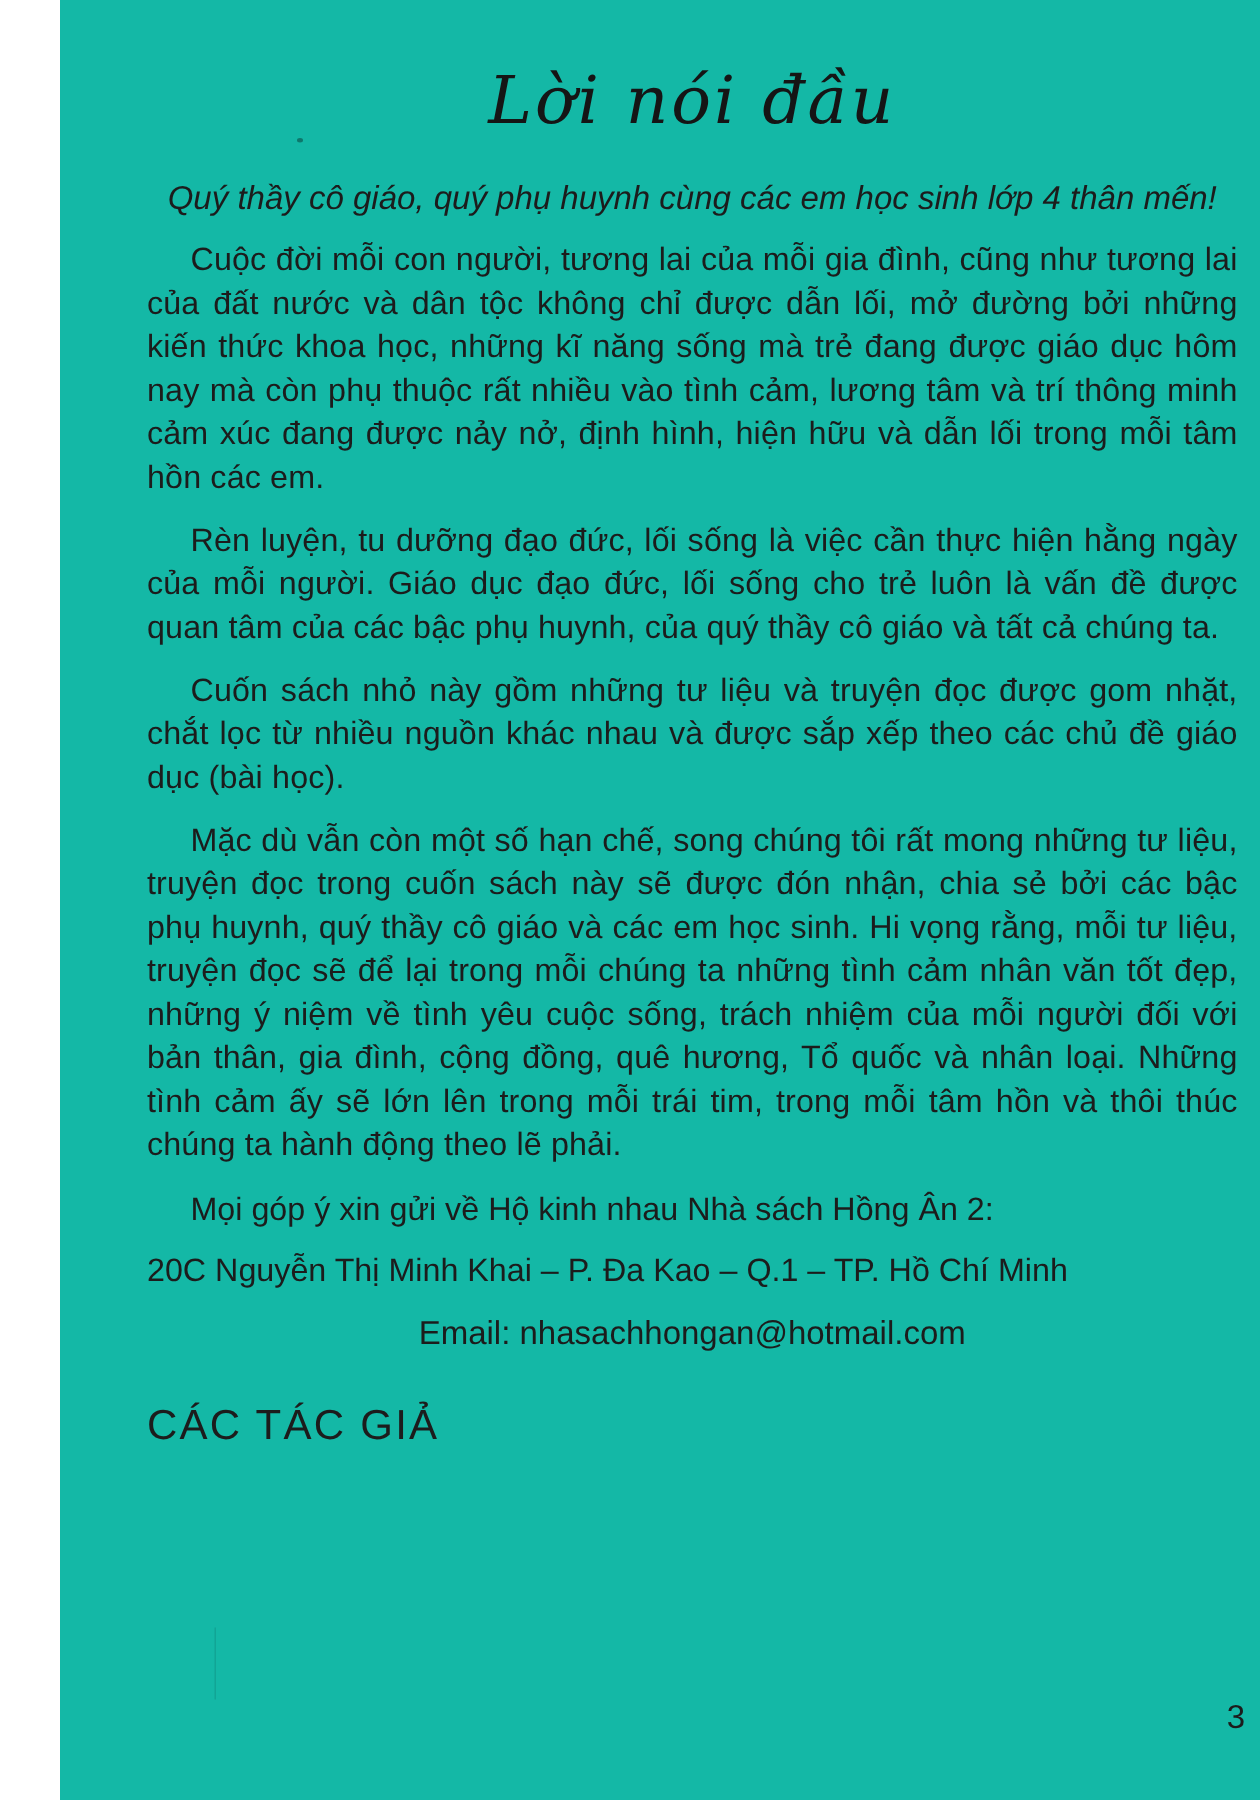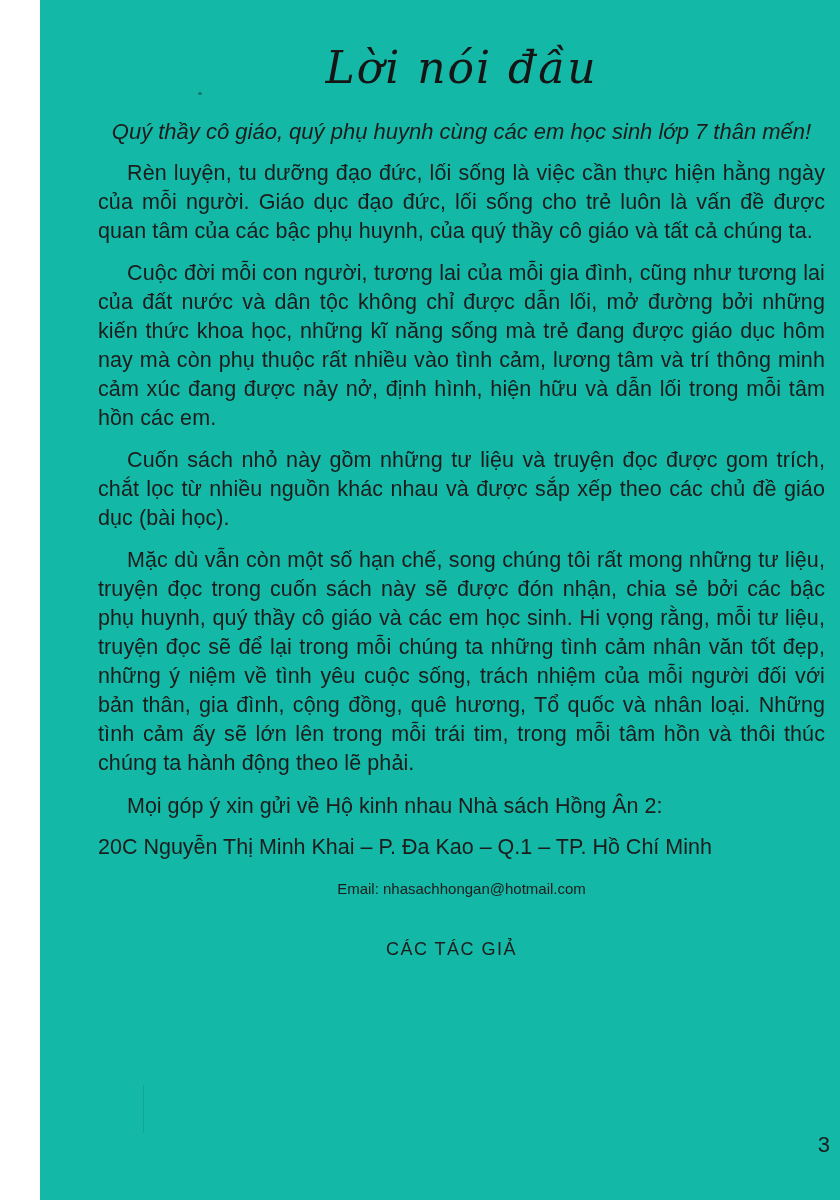"Quý thầy cô giáo, quý" p.greeting { text: 7 -> 4 }
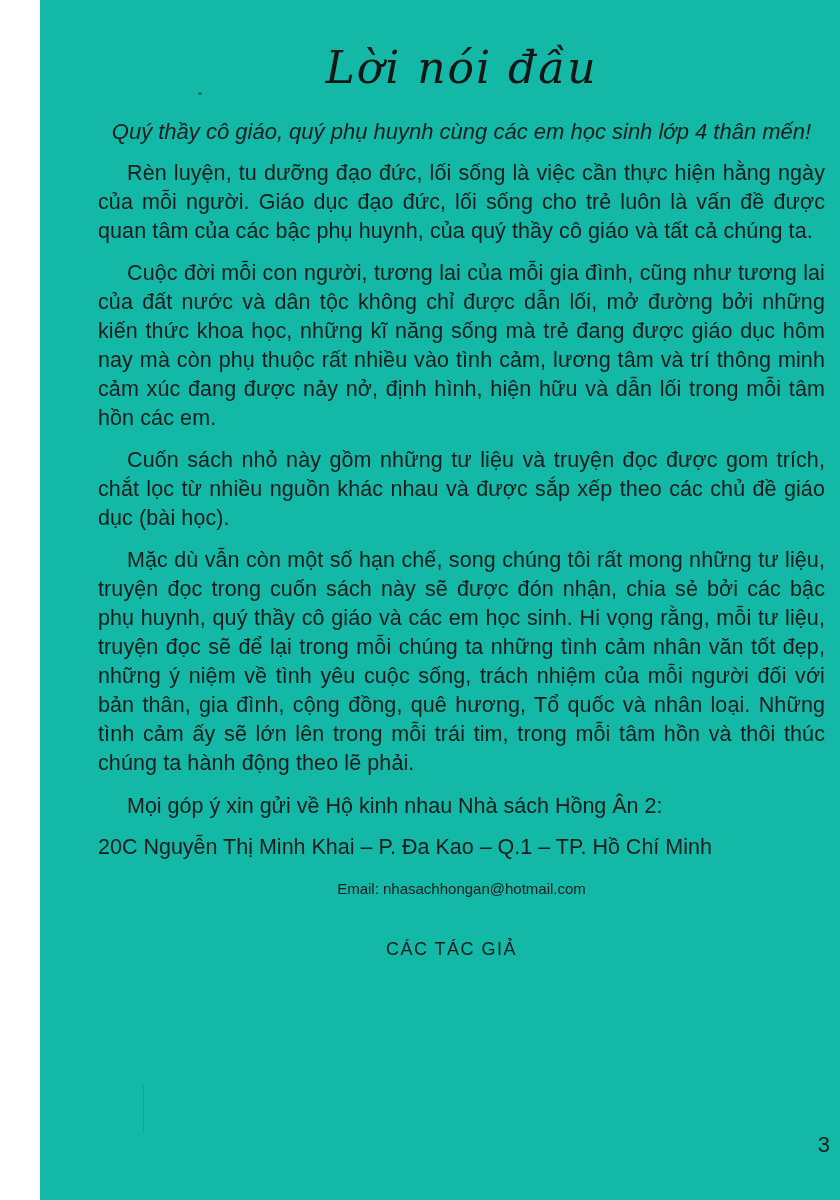"Rèn luyện, tu dưỡng đạo" p.para { order: before "Cuộc đời mỗi con người," -> after "Cuộc đời mỗi con người," }
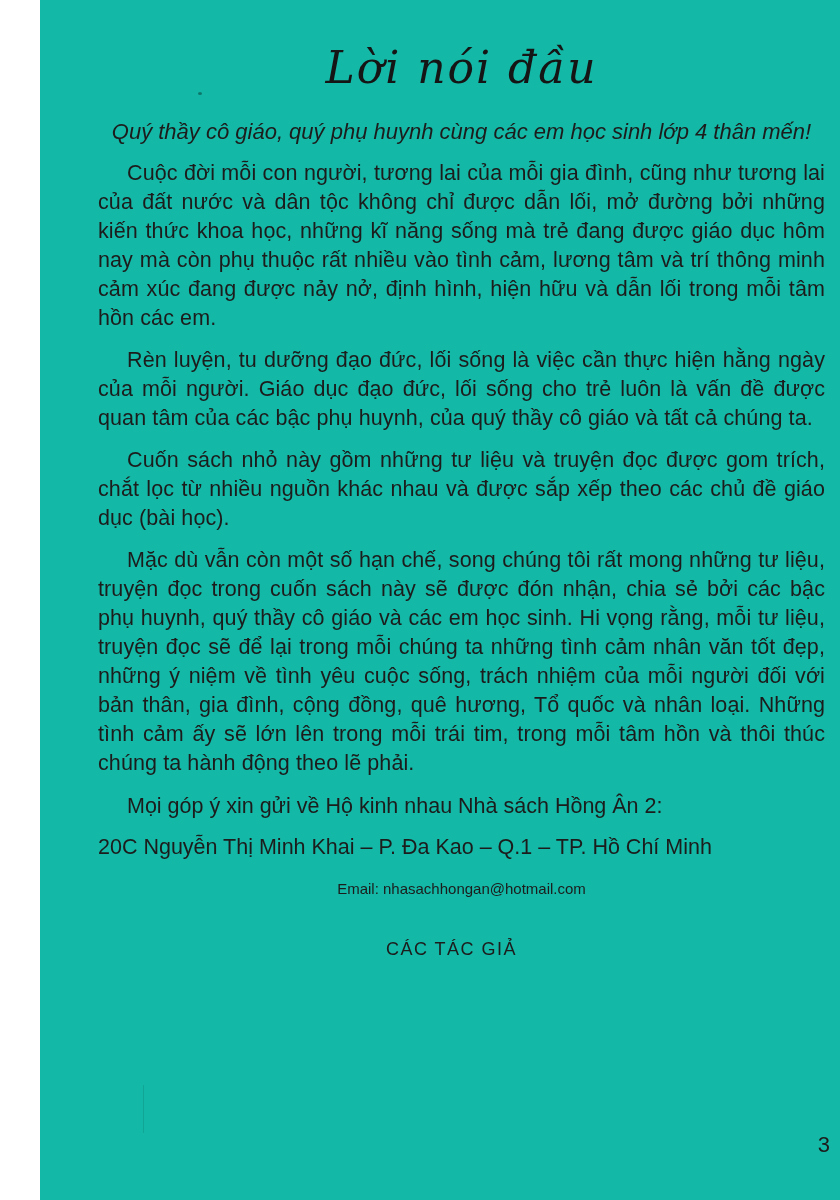"Cuốn sách nhỏ này gồm" p.para { text: trích -> nhặt }
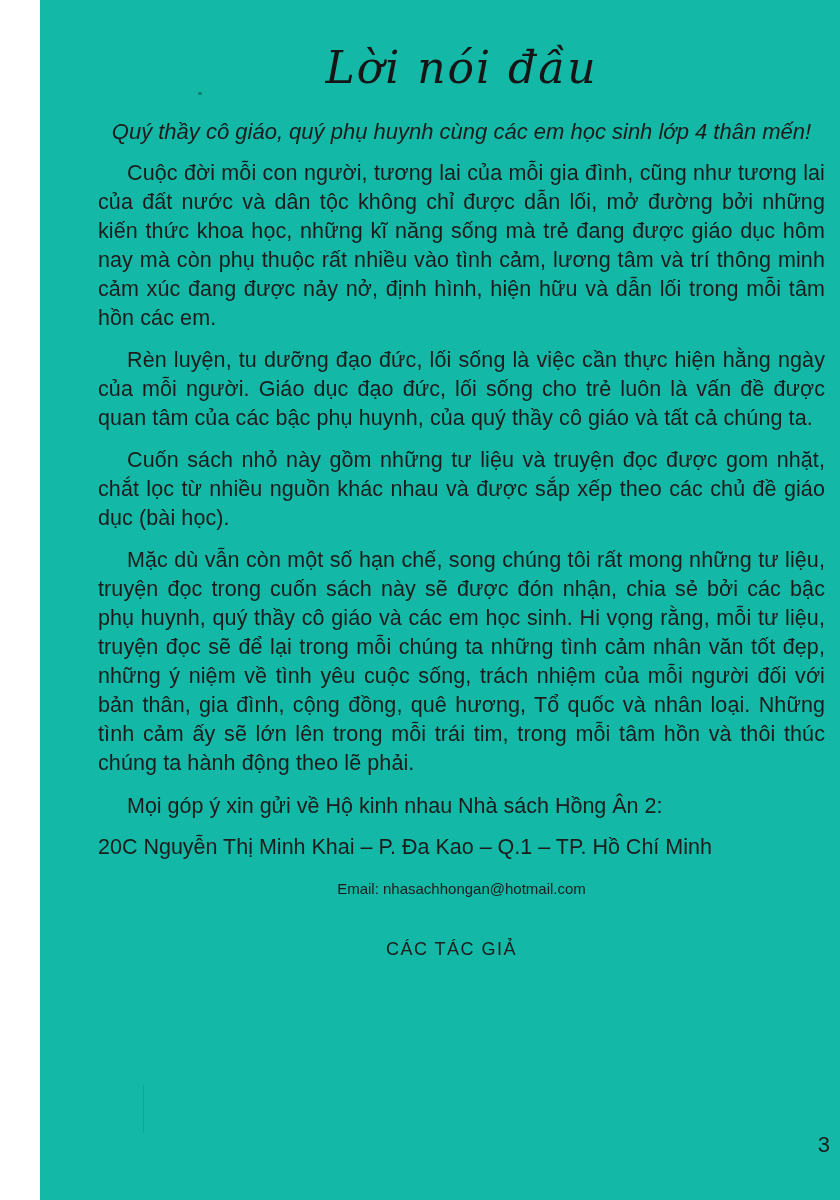"Email: nhasachhongan@hotmail.com" .email { font-size: 15px -> 22px }
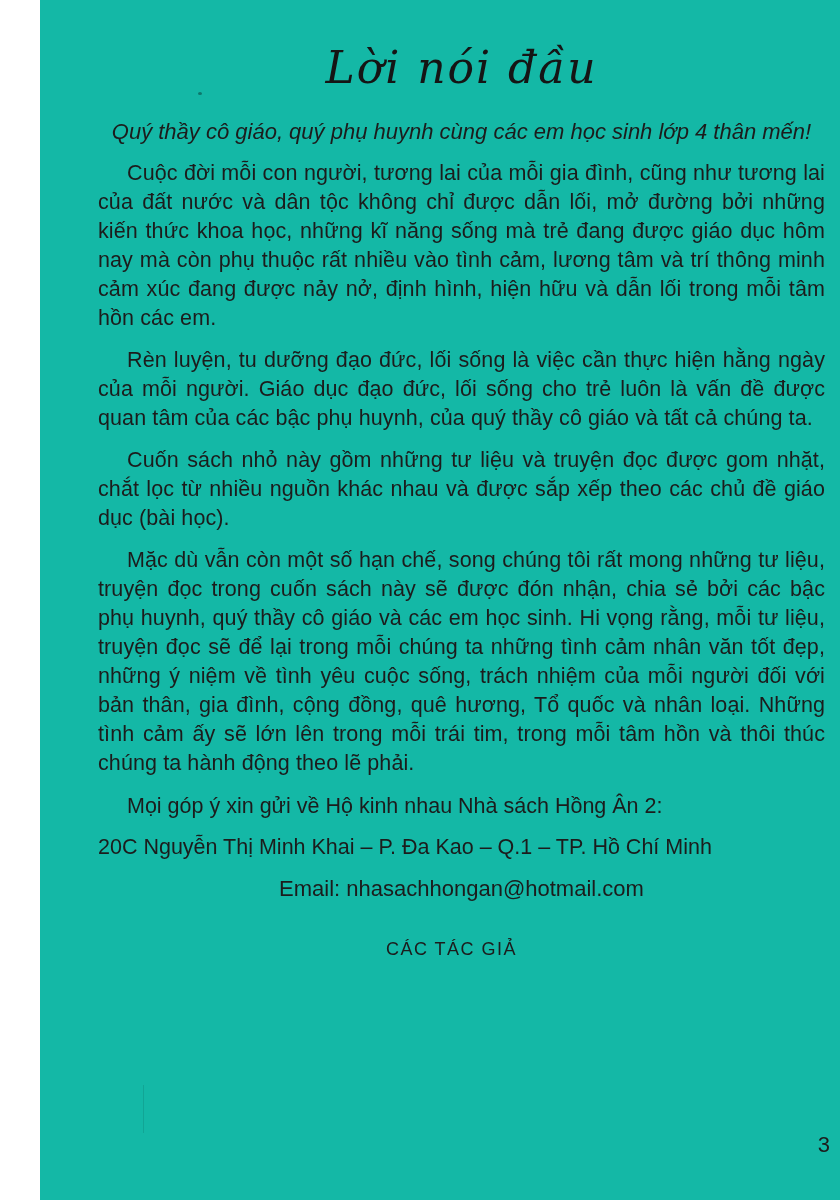"CÁC TÁC GIẢ" .signature { font-size: 18px -> 28px; text-align: center -> left }
